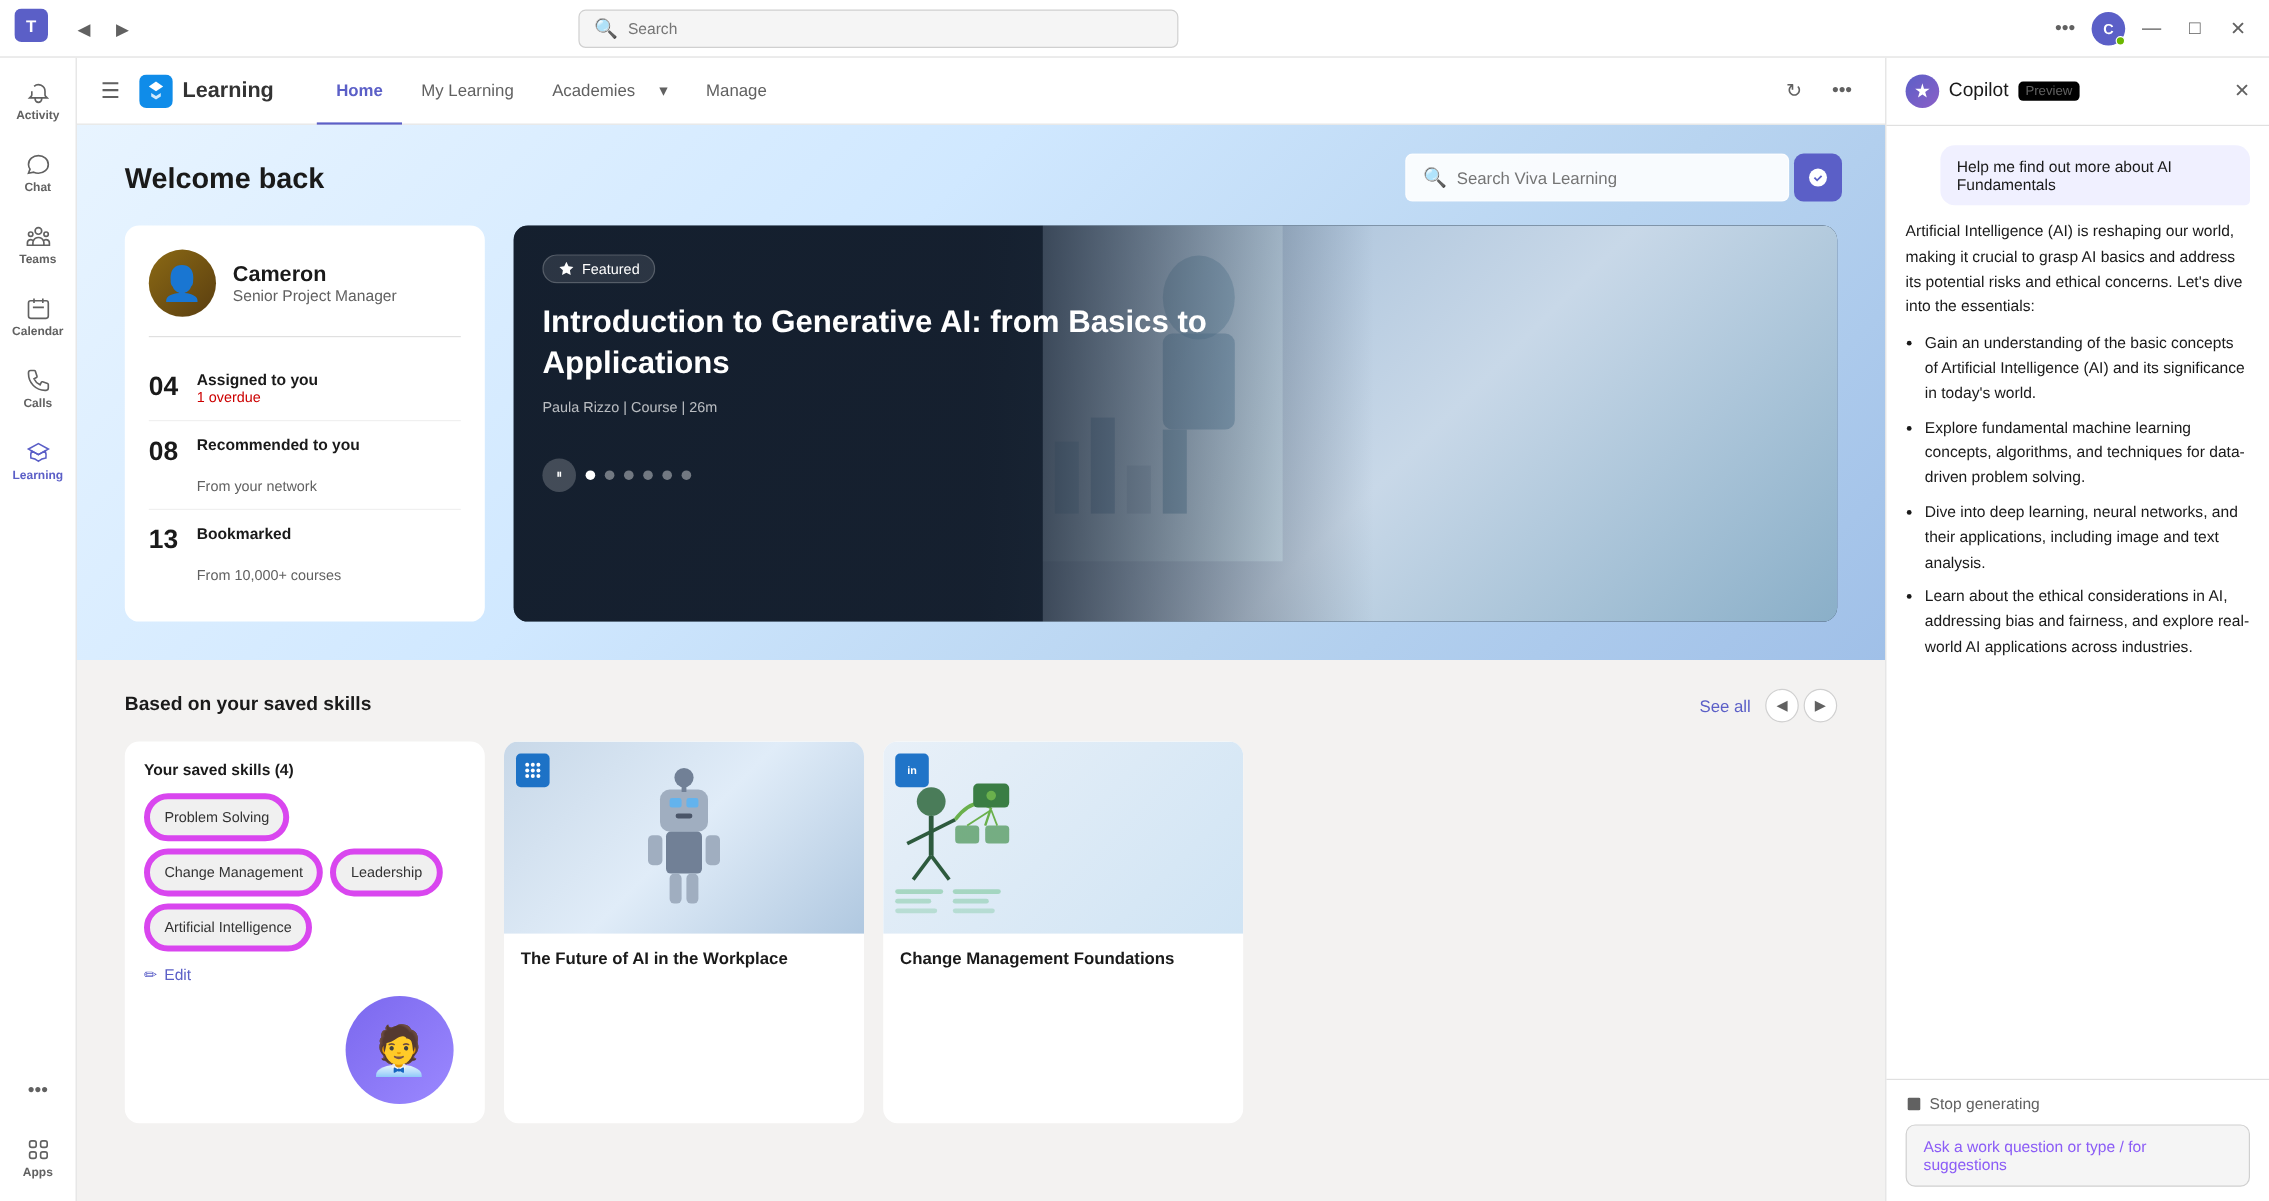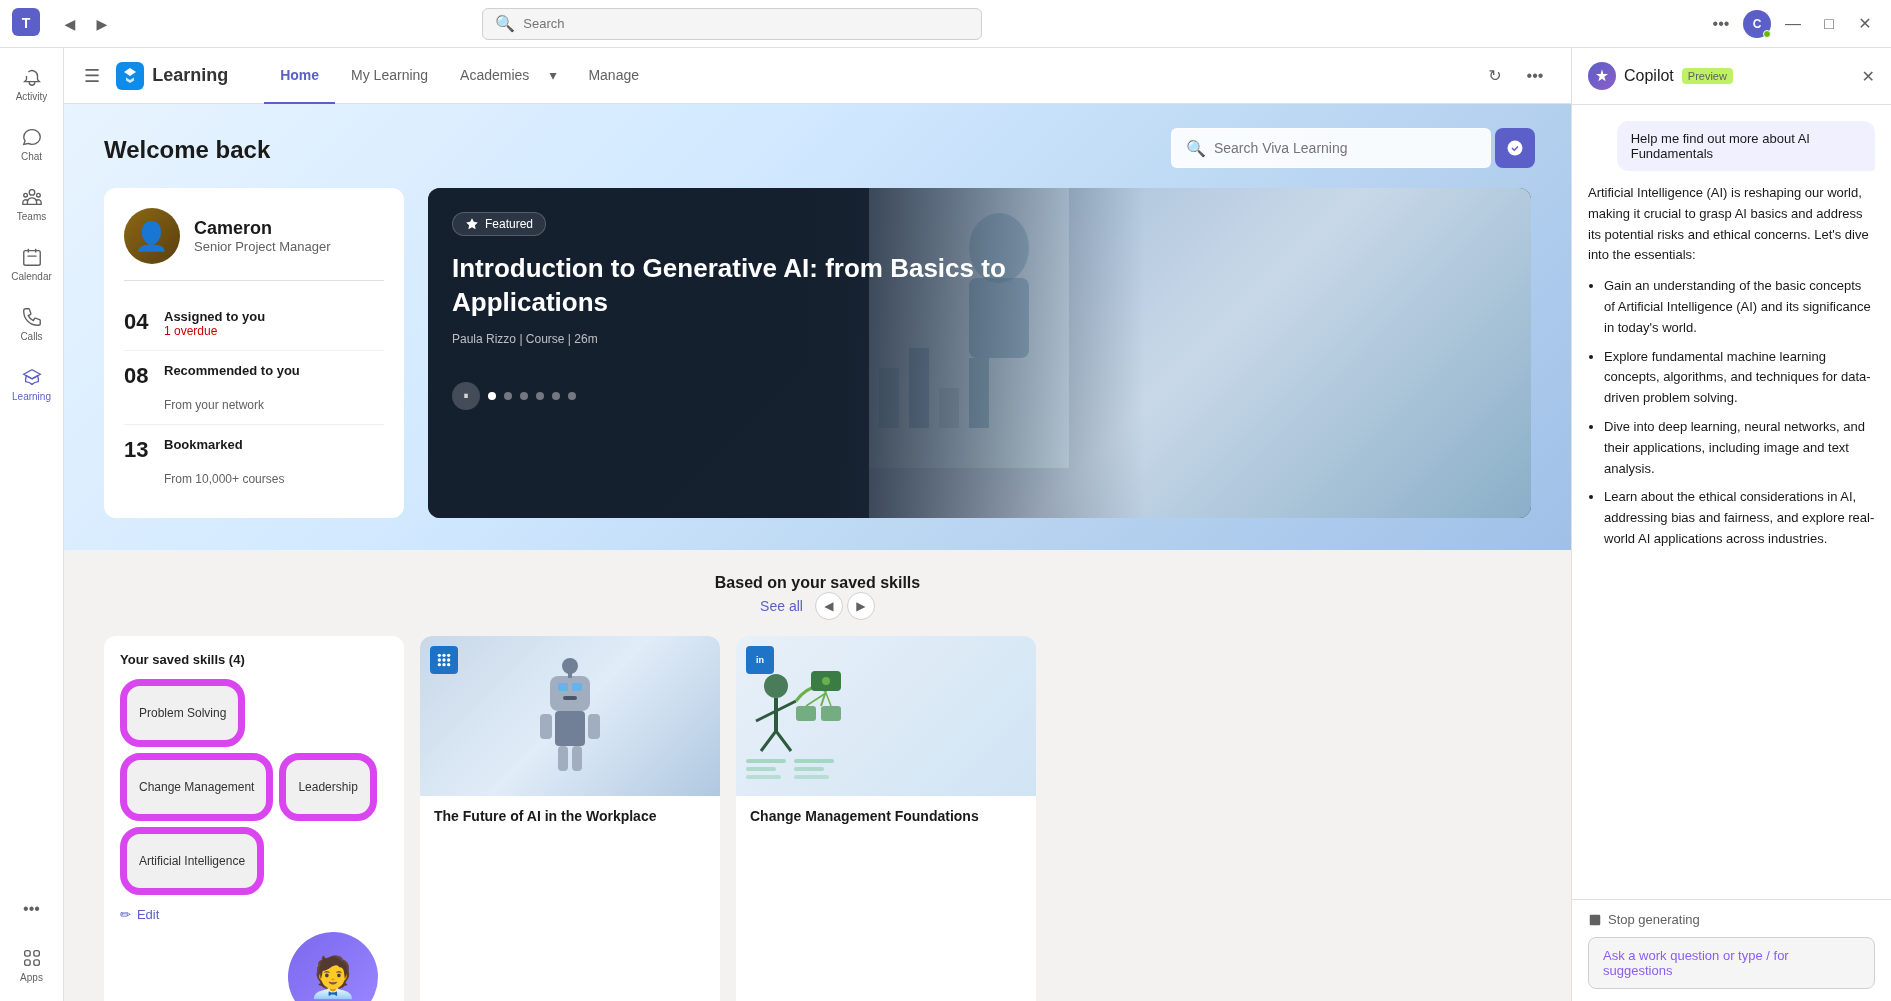"Preview" .copilot-preview { background: #bef264 -> #000000 }
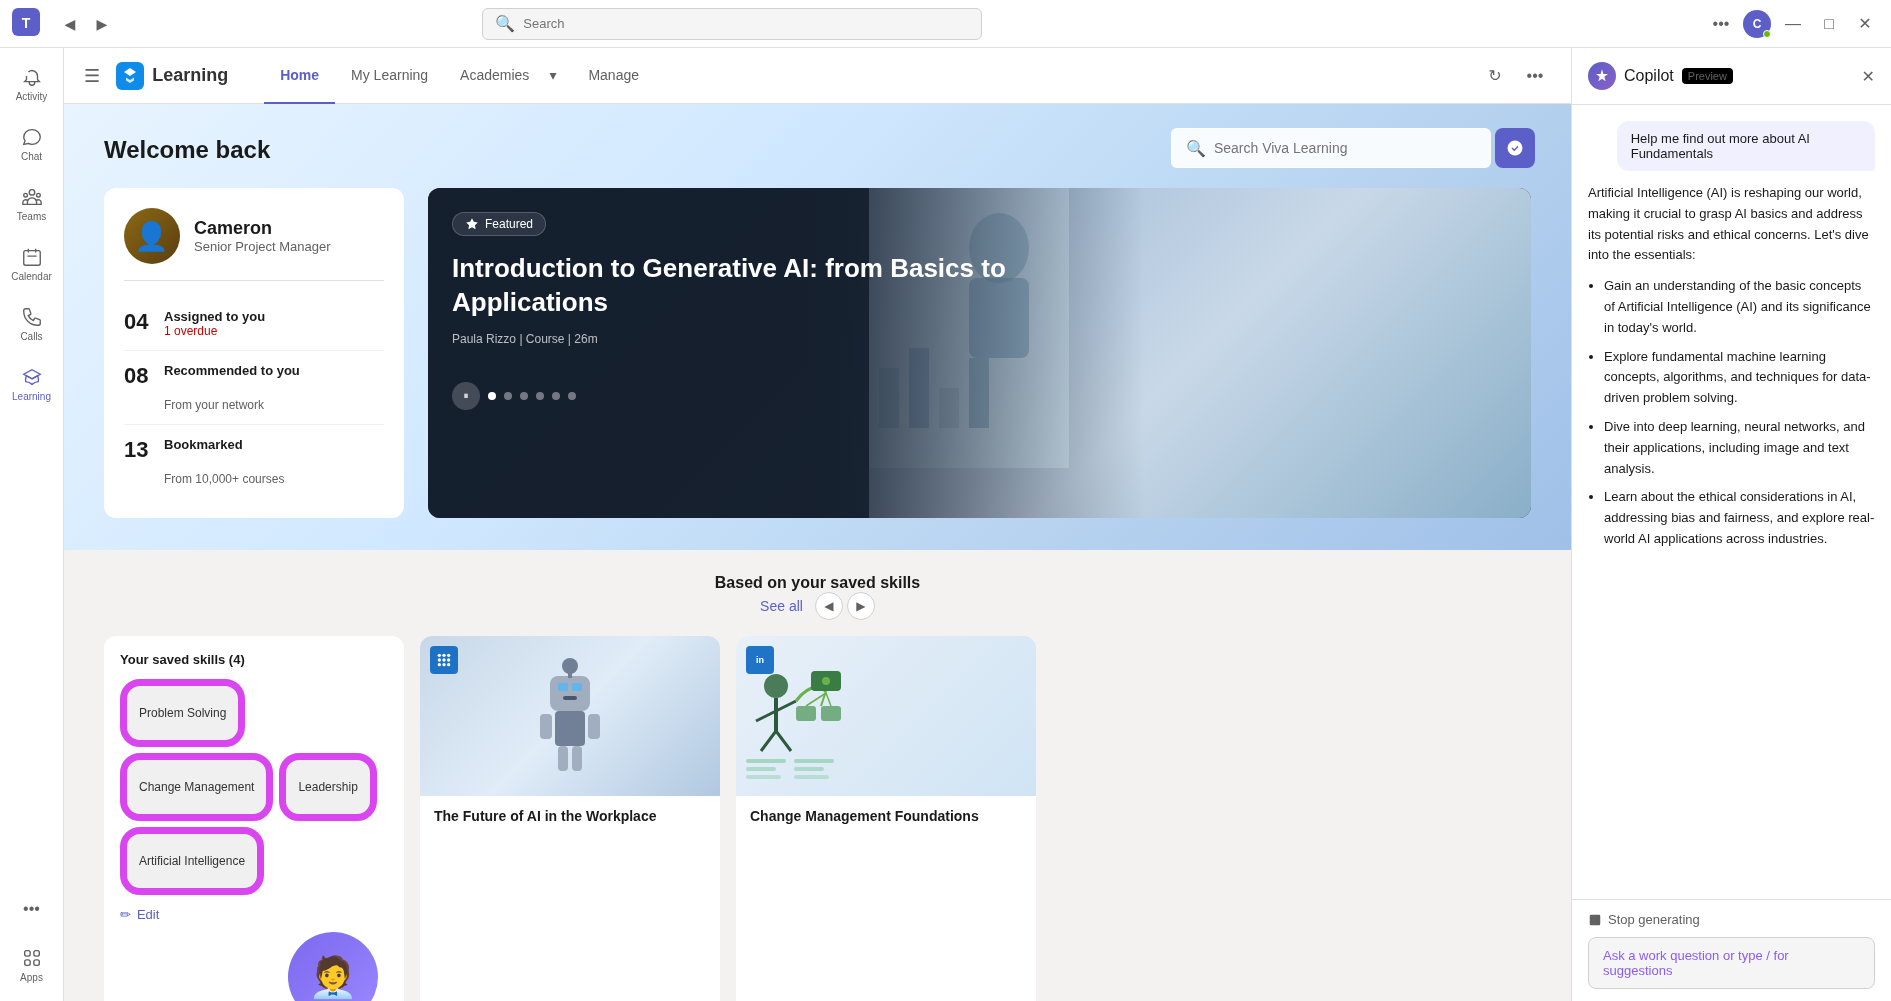"Activity" .sidebar-item { font-weight: none -> bold }
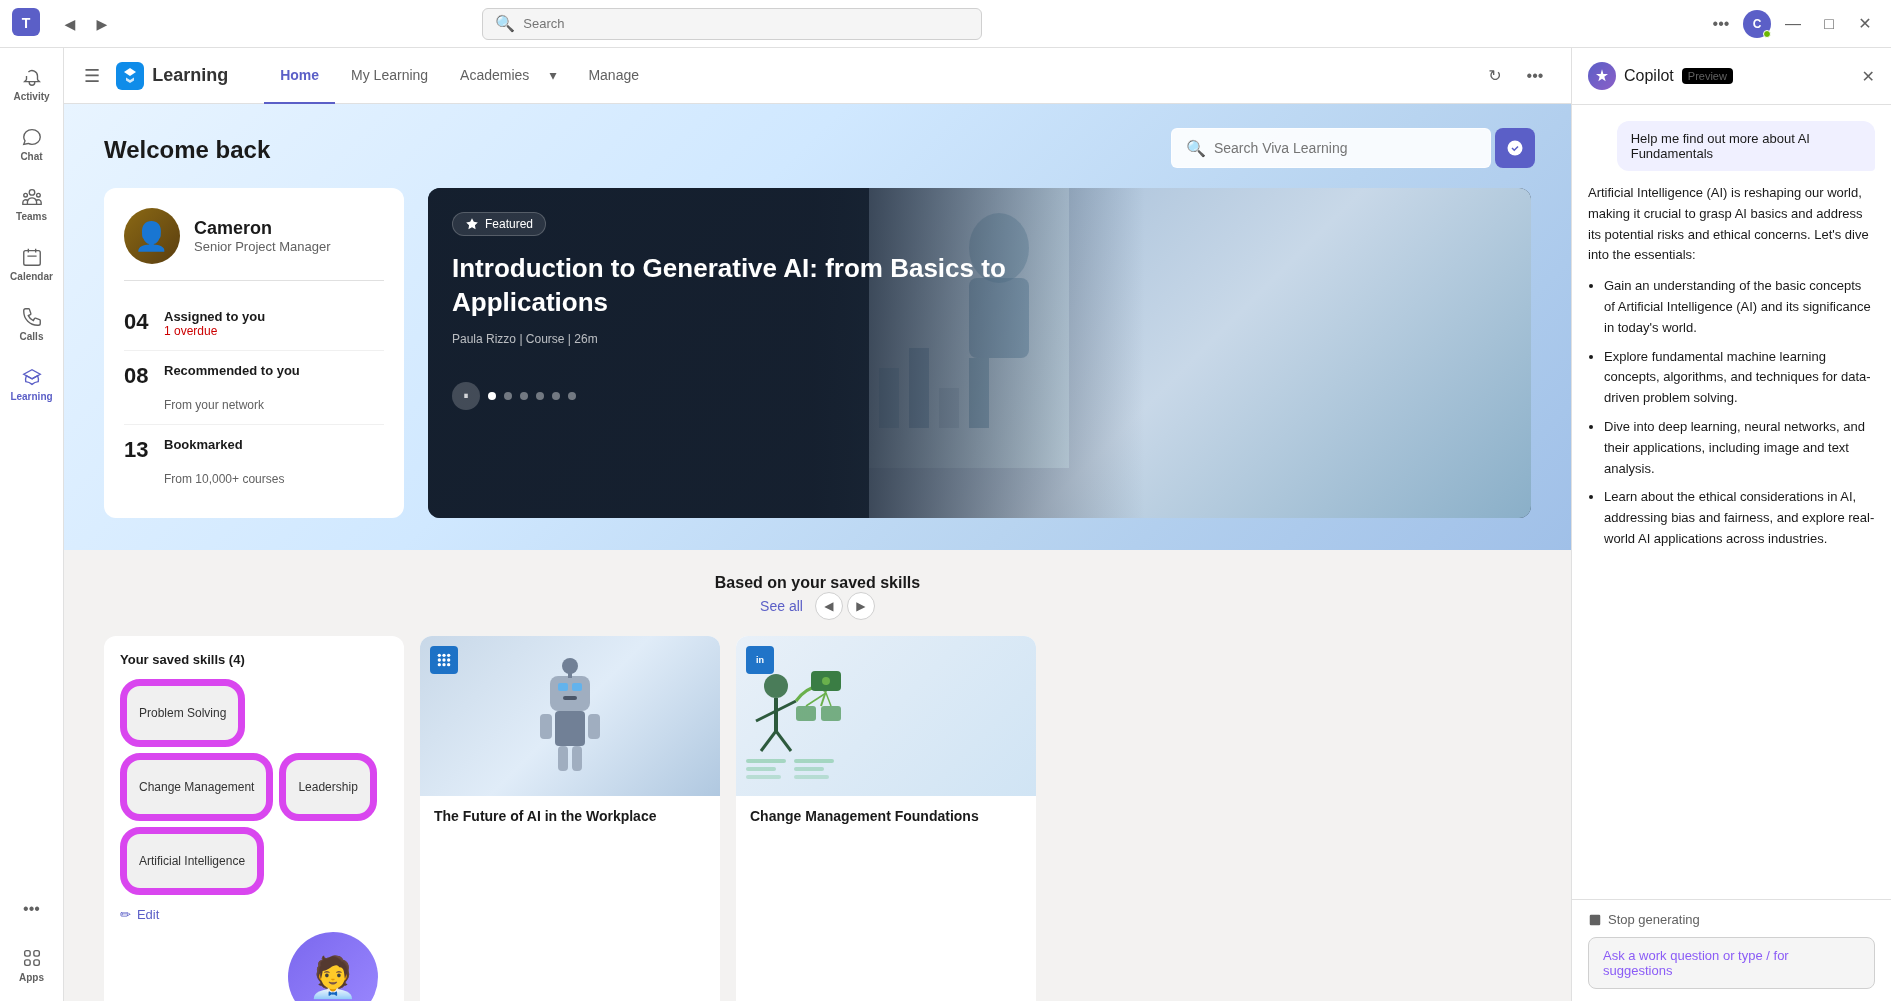"Based on your saved skills" .section-header { flex-direction: column -> none }
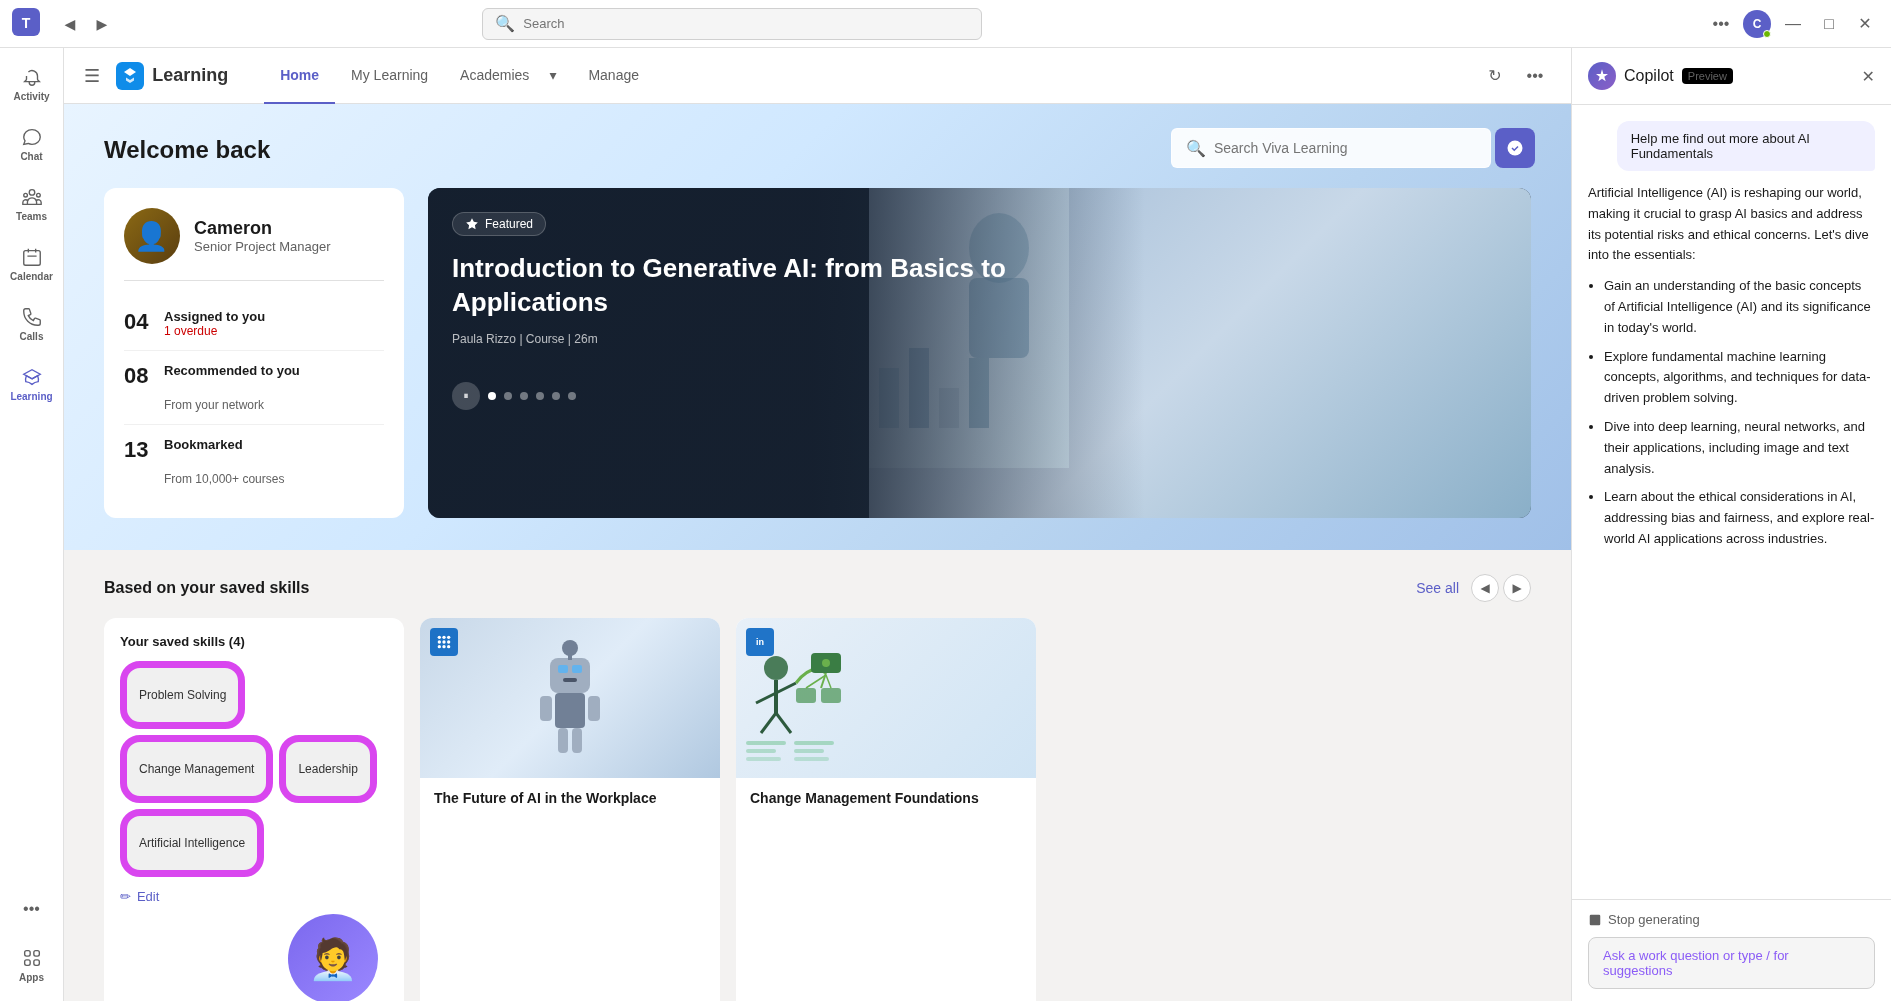"Problem Solving" .skills-tag { border: 7px solid #d946ef -> 5px solid #d946ef; padding: 20px 12px -> 8px 12px }
